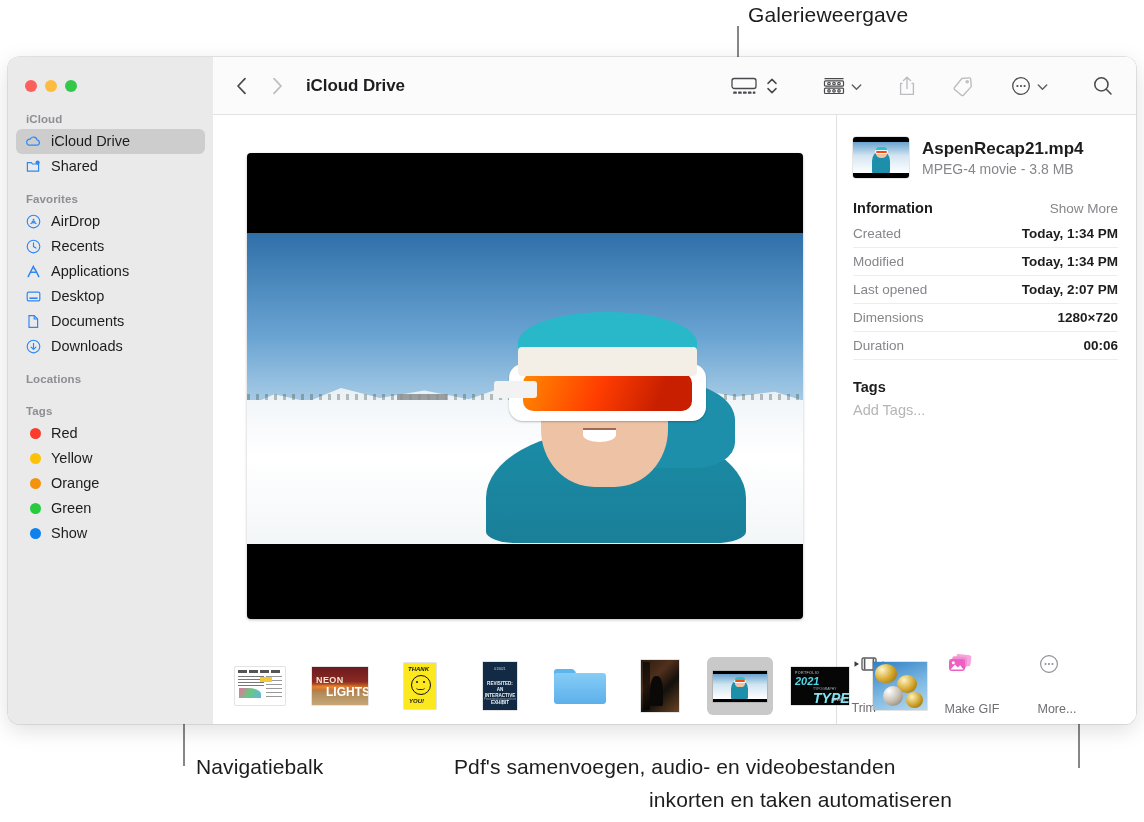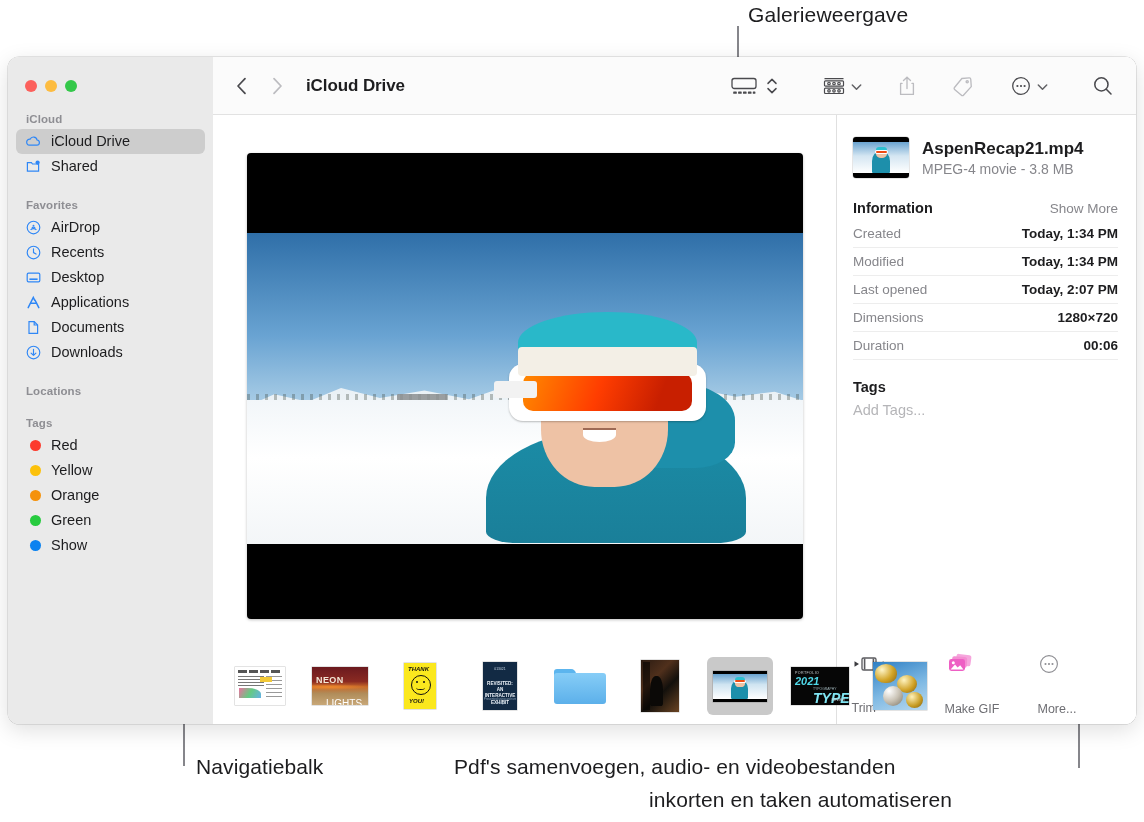"Favorites" .sb-group { margin-top: 20px -> 14px }
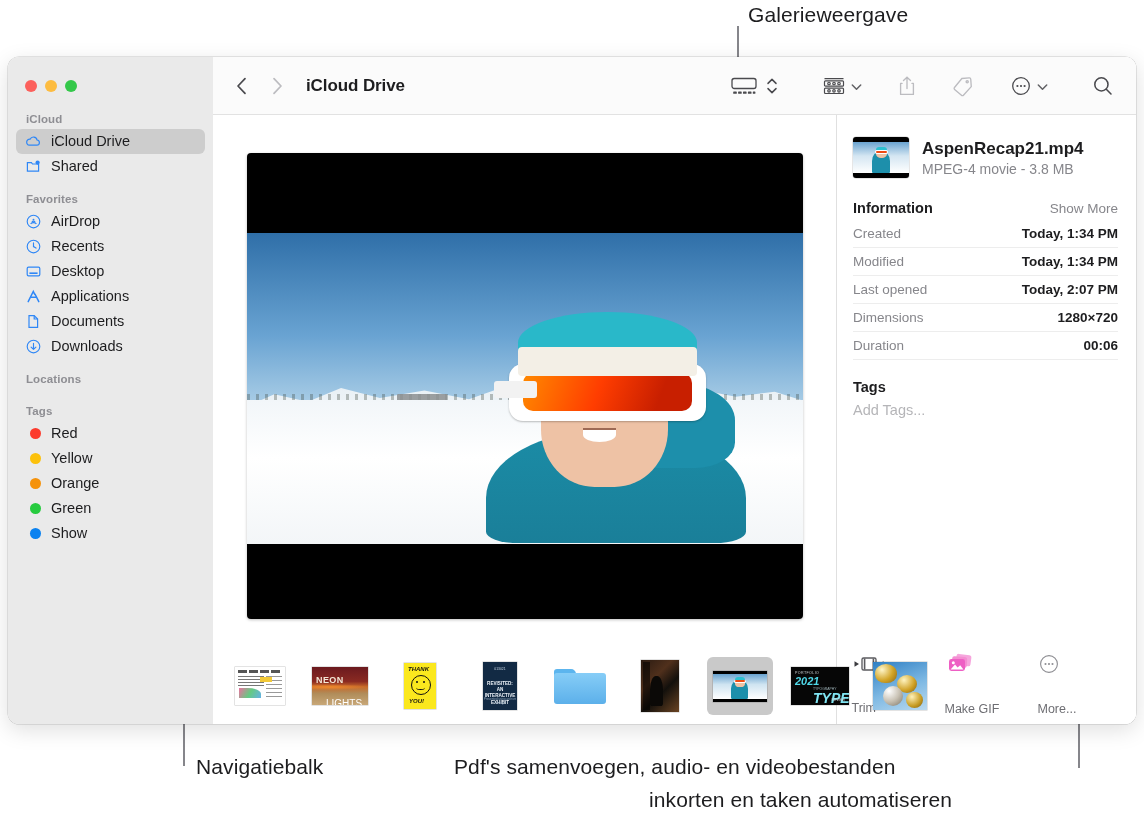"Desktop" div.sb-item { order: before "Applications" -> after "Applications" }
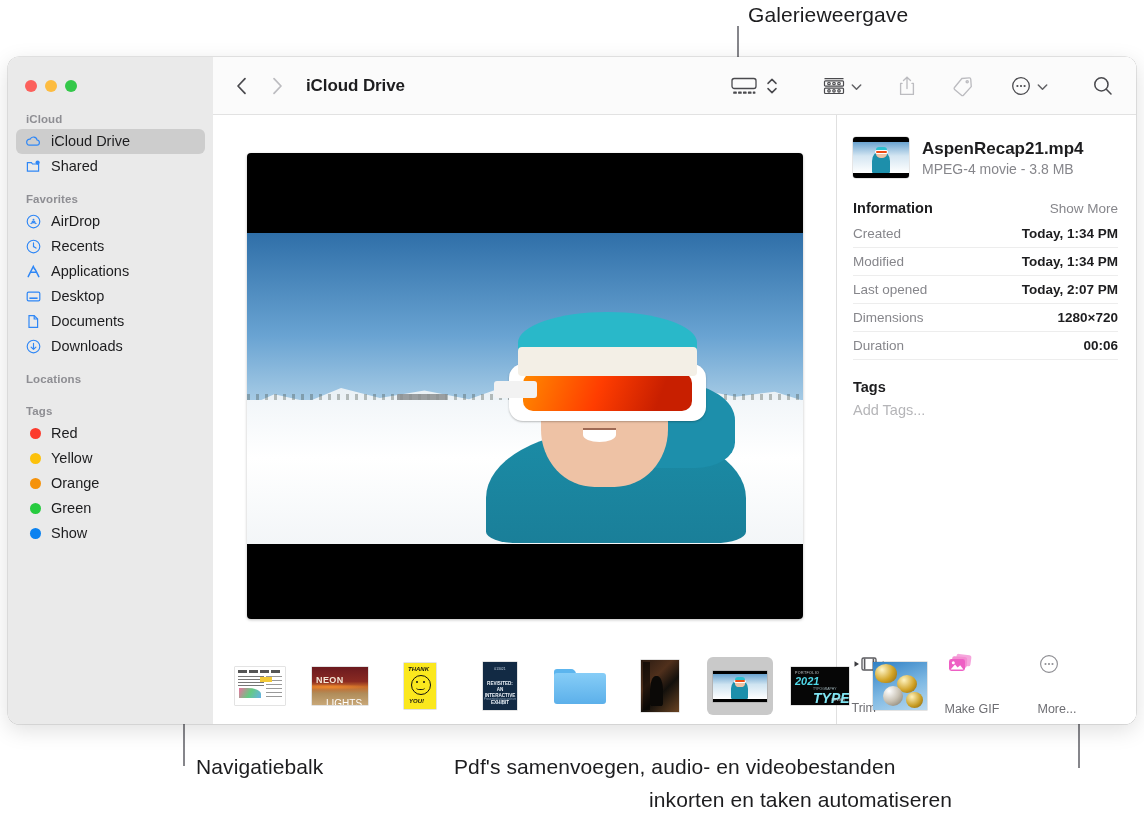"LIGHTS" div { font-size: 10px -> 12px; font-weight: 400 -> 700; top: 31px -> 18px }
